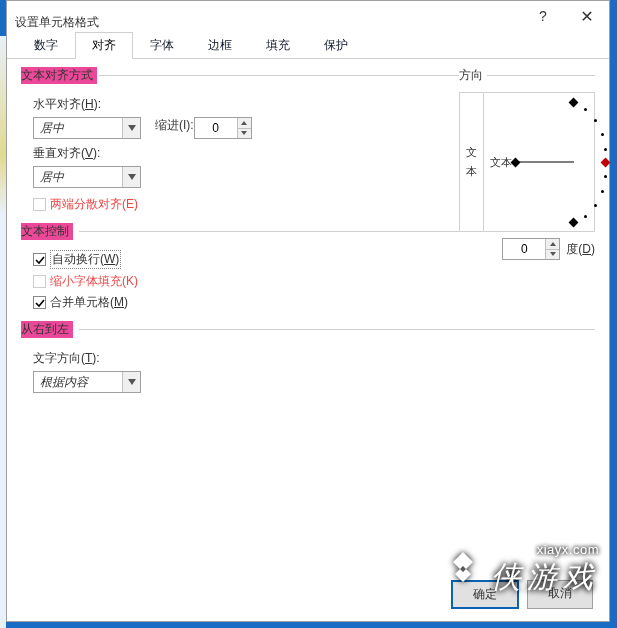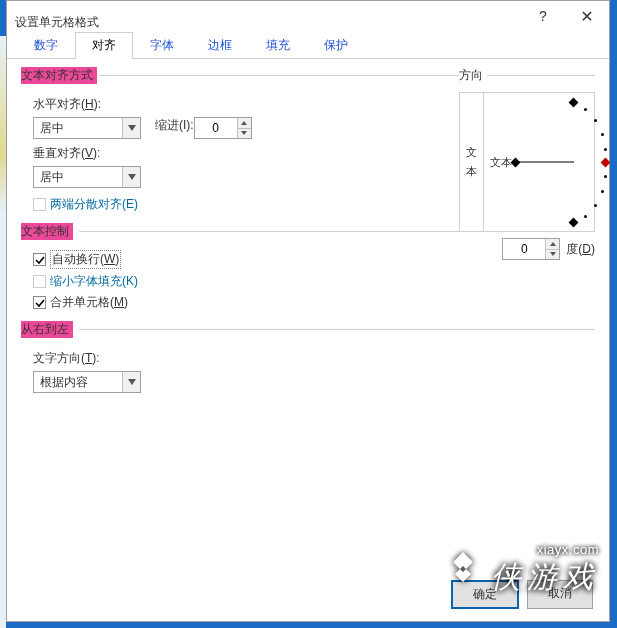"数字" .tab { color: #1d4ed8 -> #0f172a }
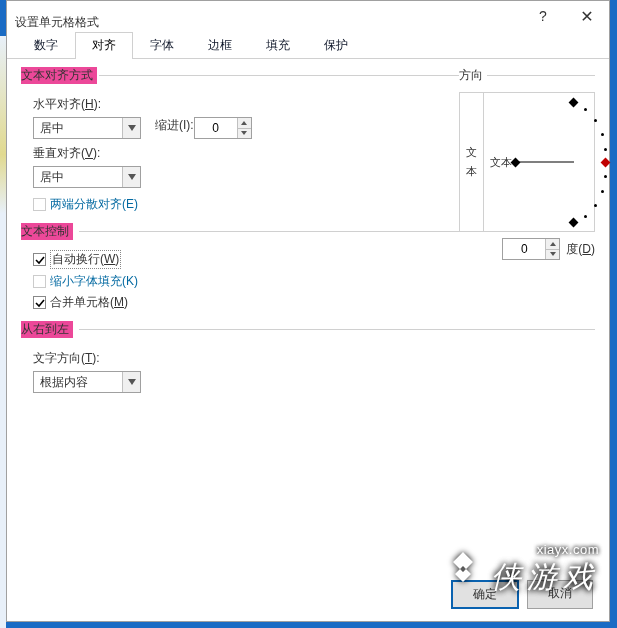"居中" .combo { font-style: none -> italic }
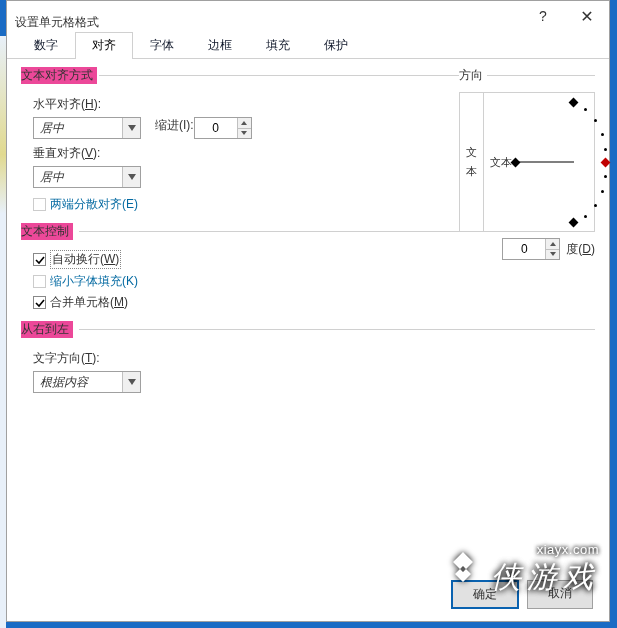"两端分散对齐(E)" .cbx.disabled { color: #0369a1 -> #ef4444 }
